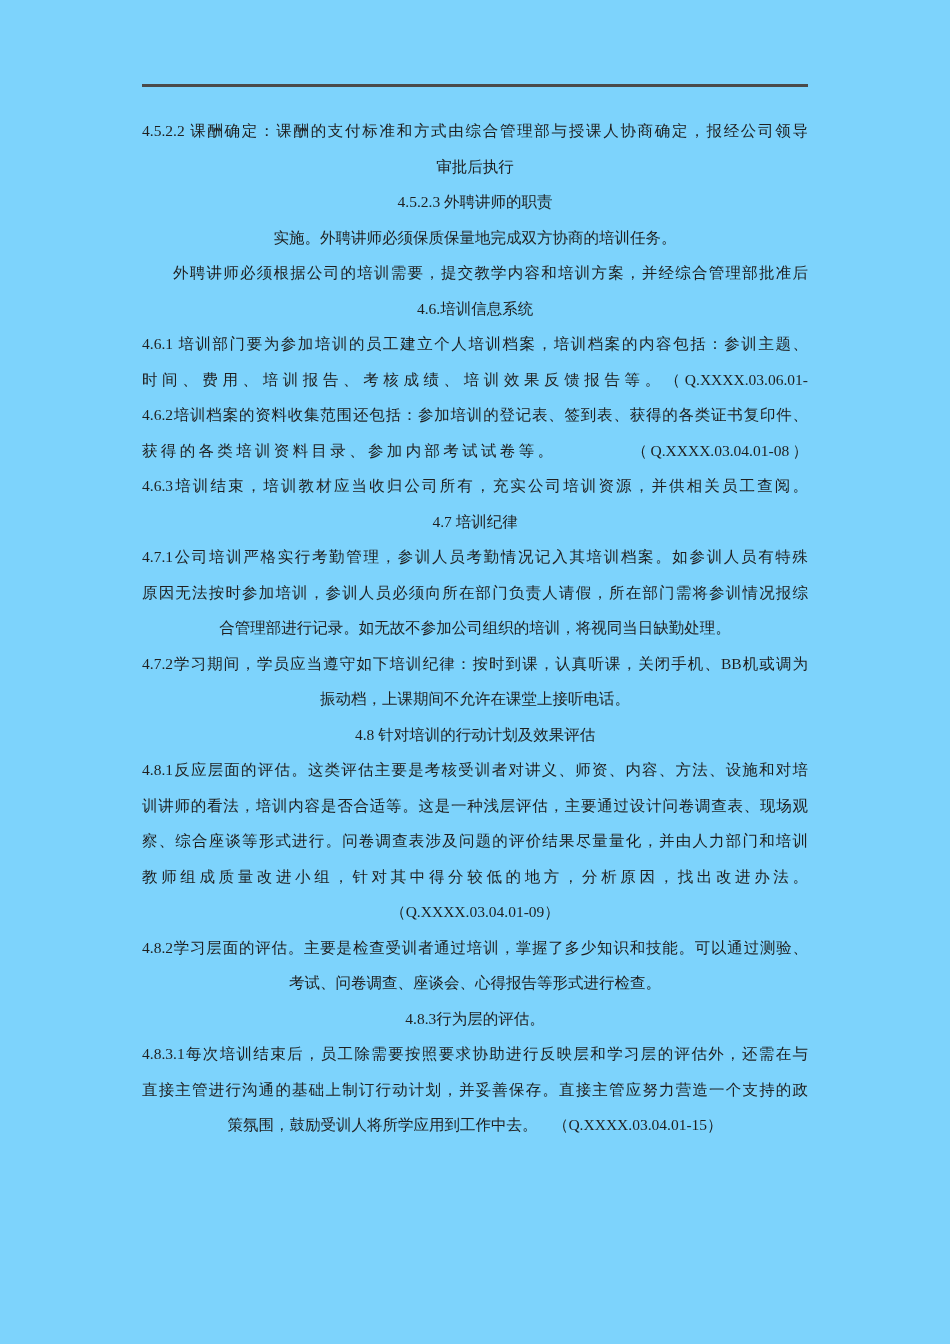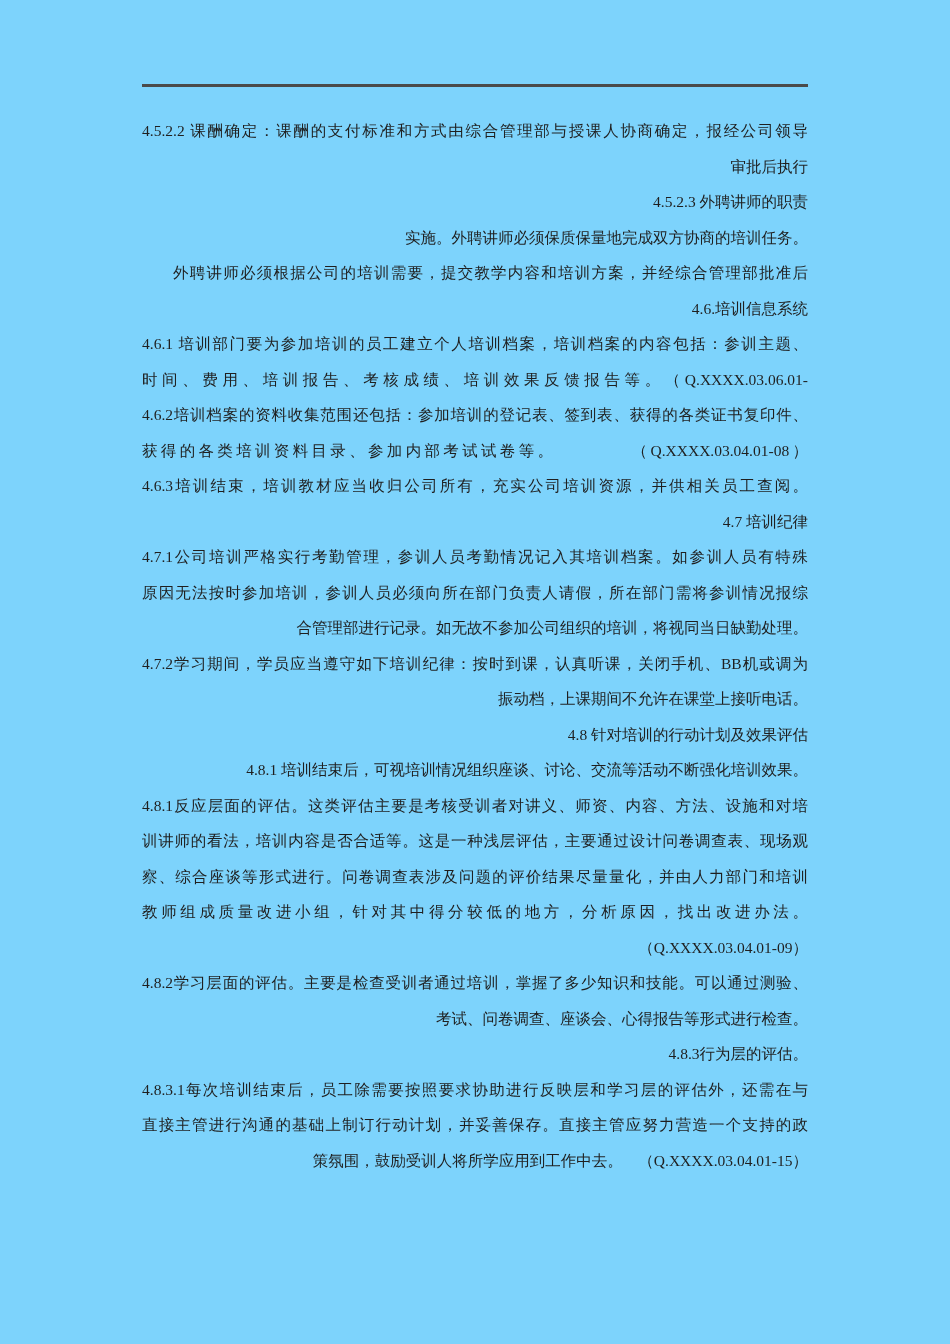"审批后执行" .line { text-align: right -> center }
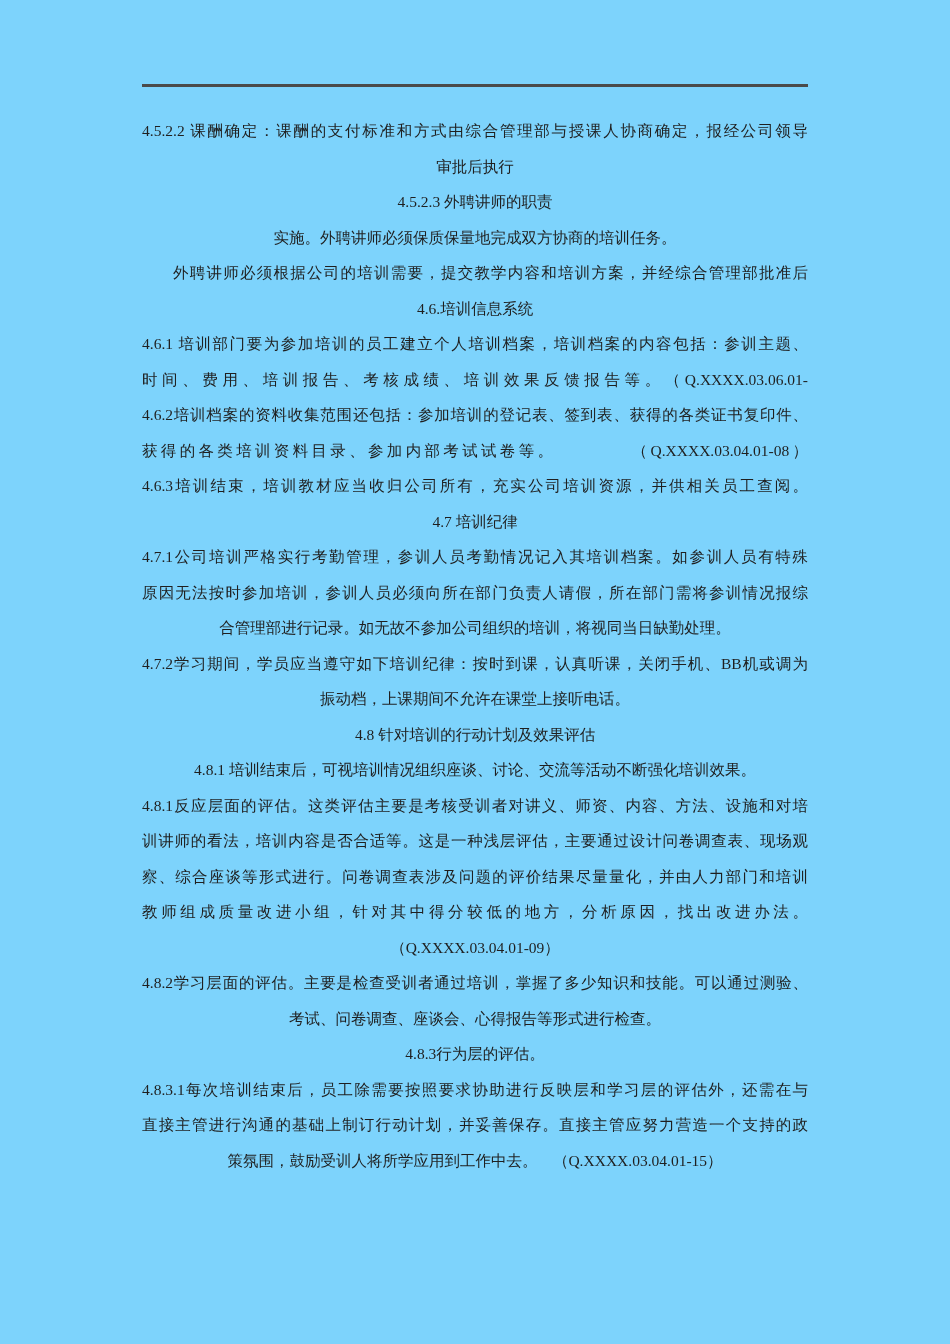"4.8.1 培训结束后，可视培训情况组织座谈、讨论、交流等活动不断强化培训效果。" div.line { html: <div><span>4.8.1 </span><span>培训结束后，可视培训情况组织座谈、讨论、交流等活动不断强化培训效果。</span></div> -> none }
